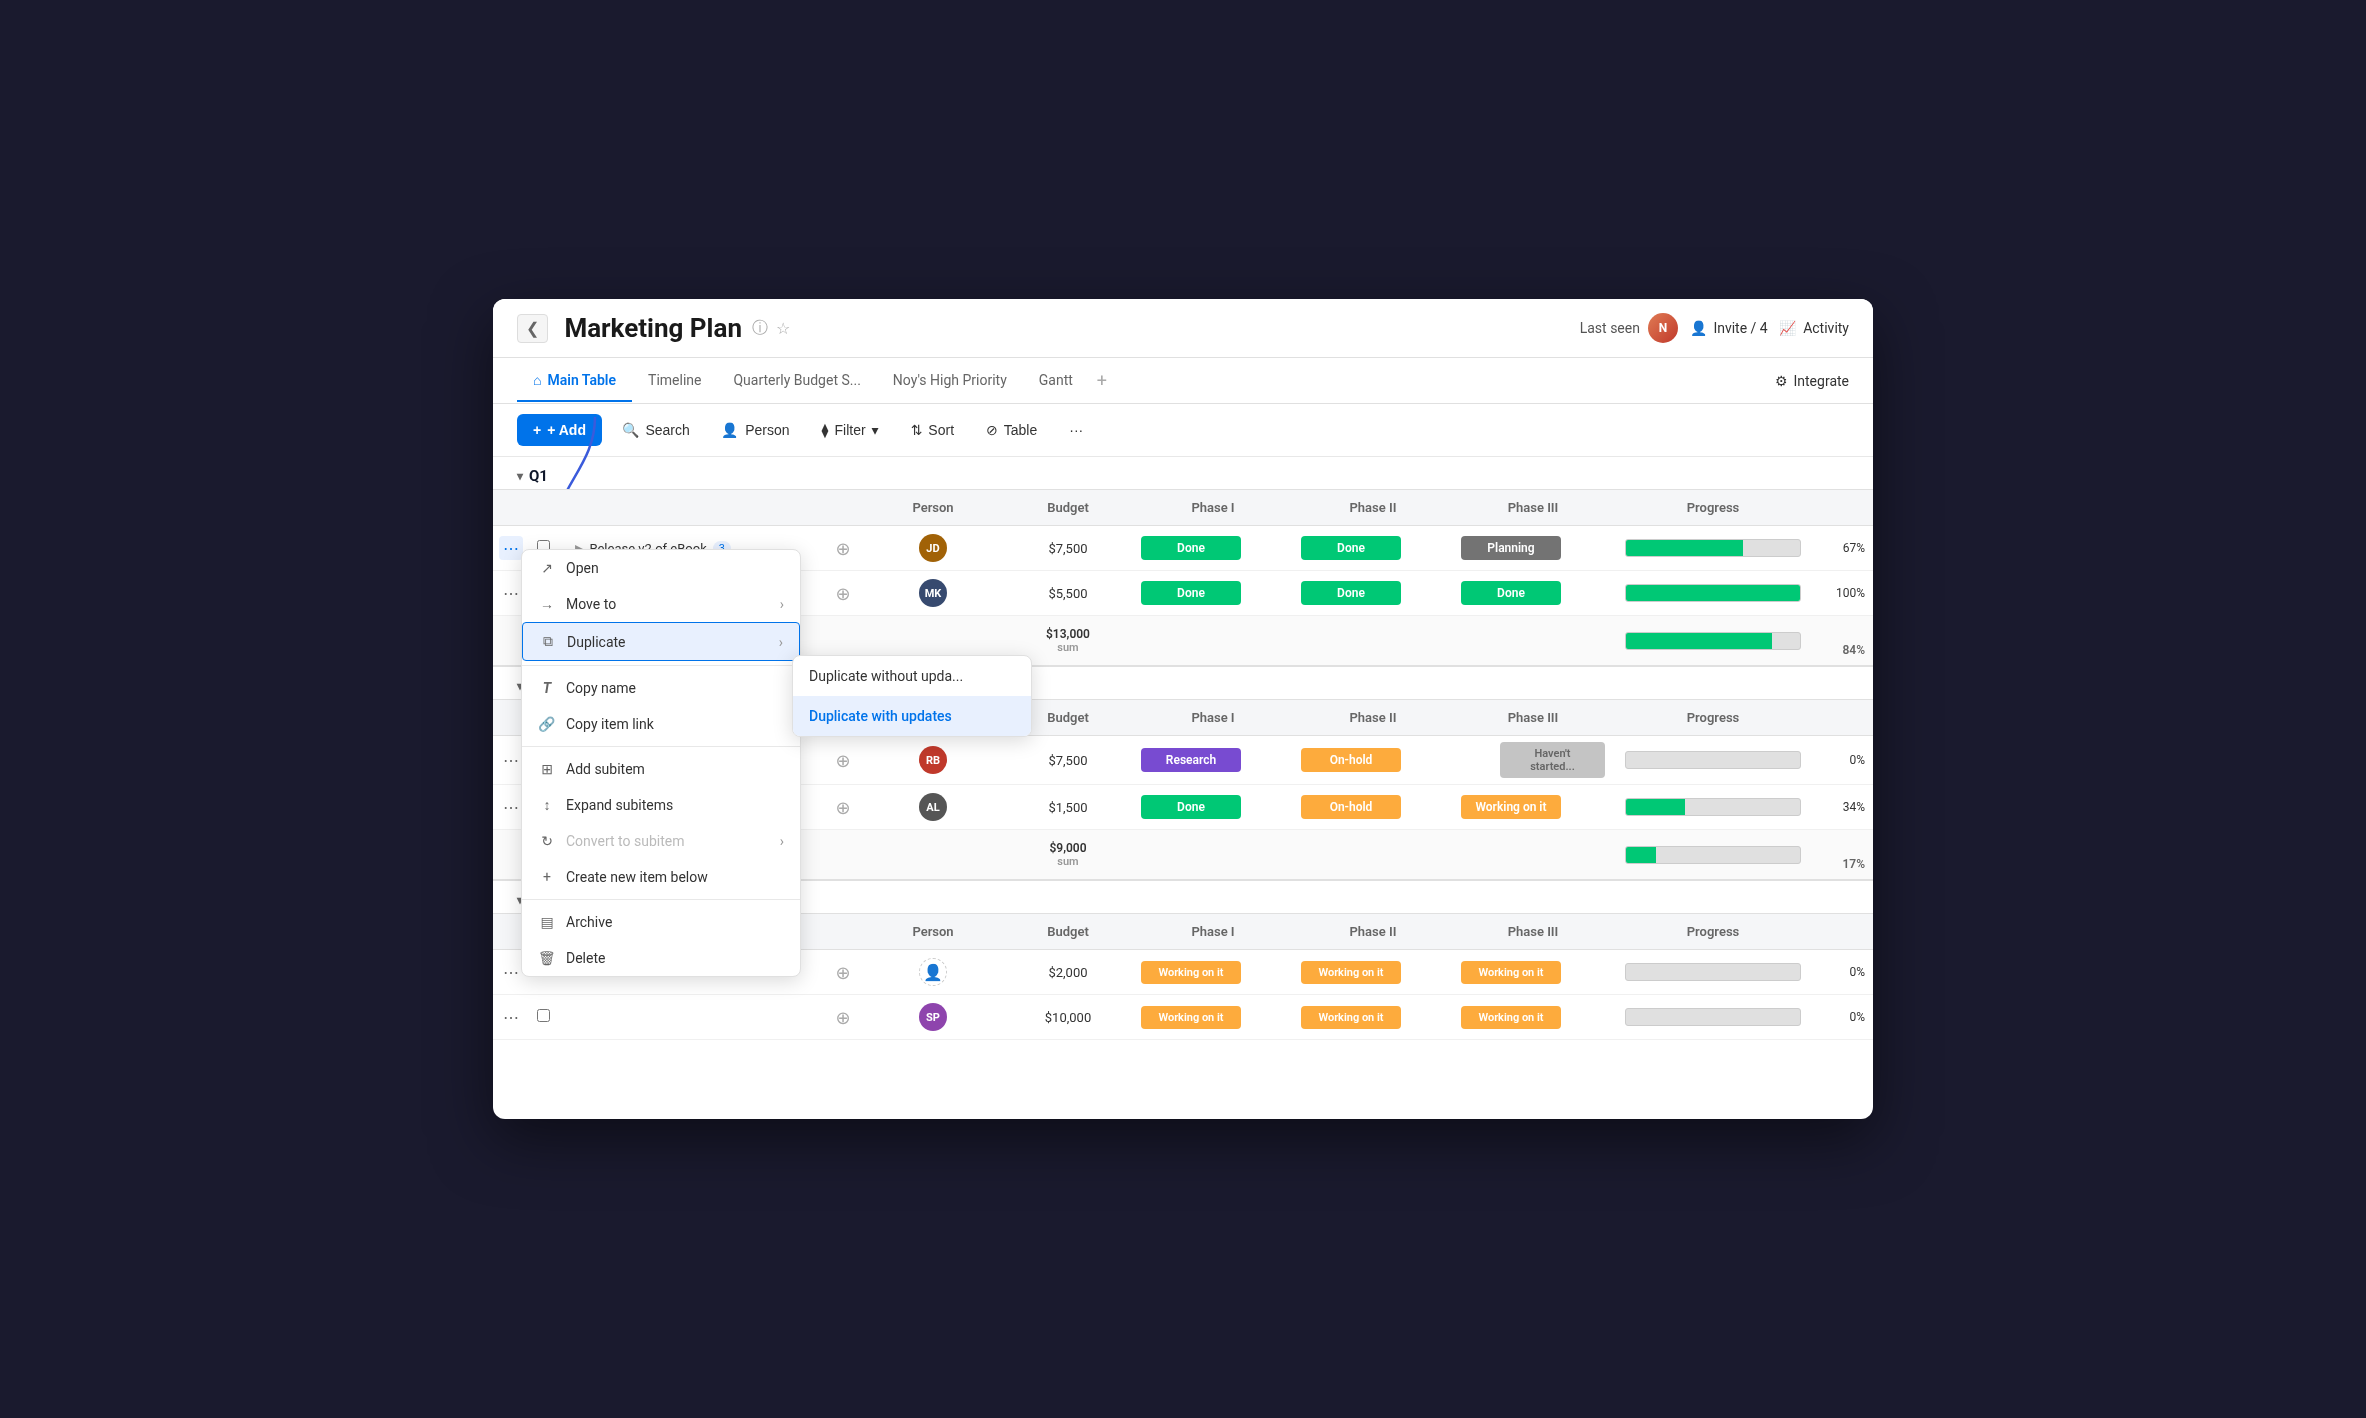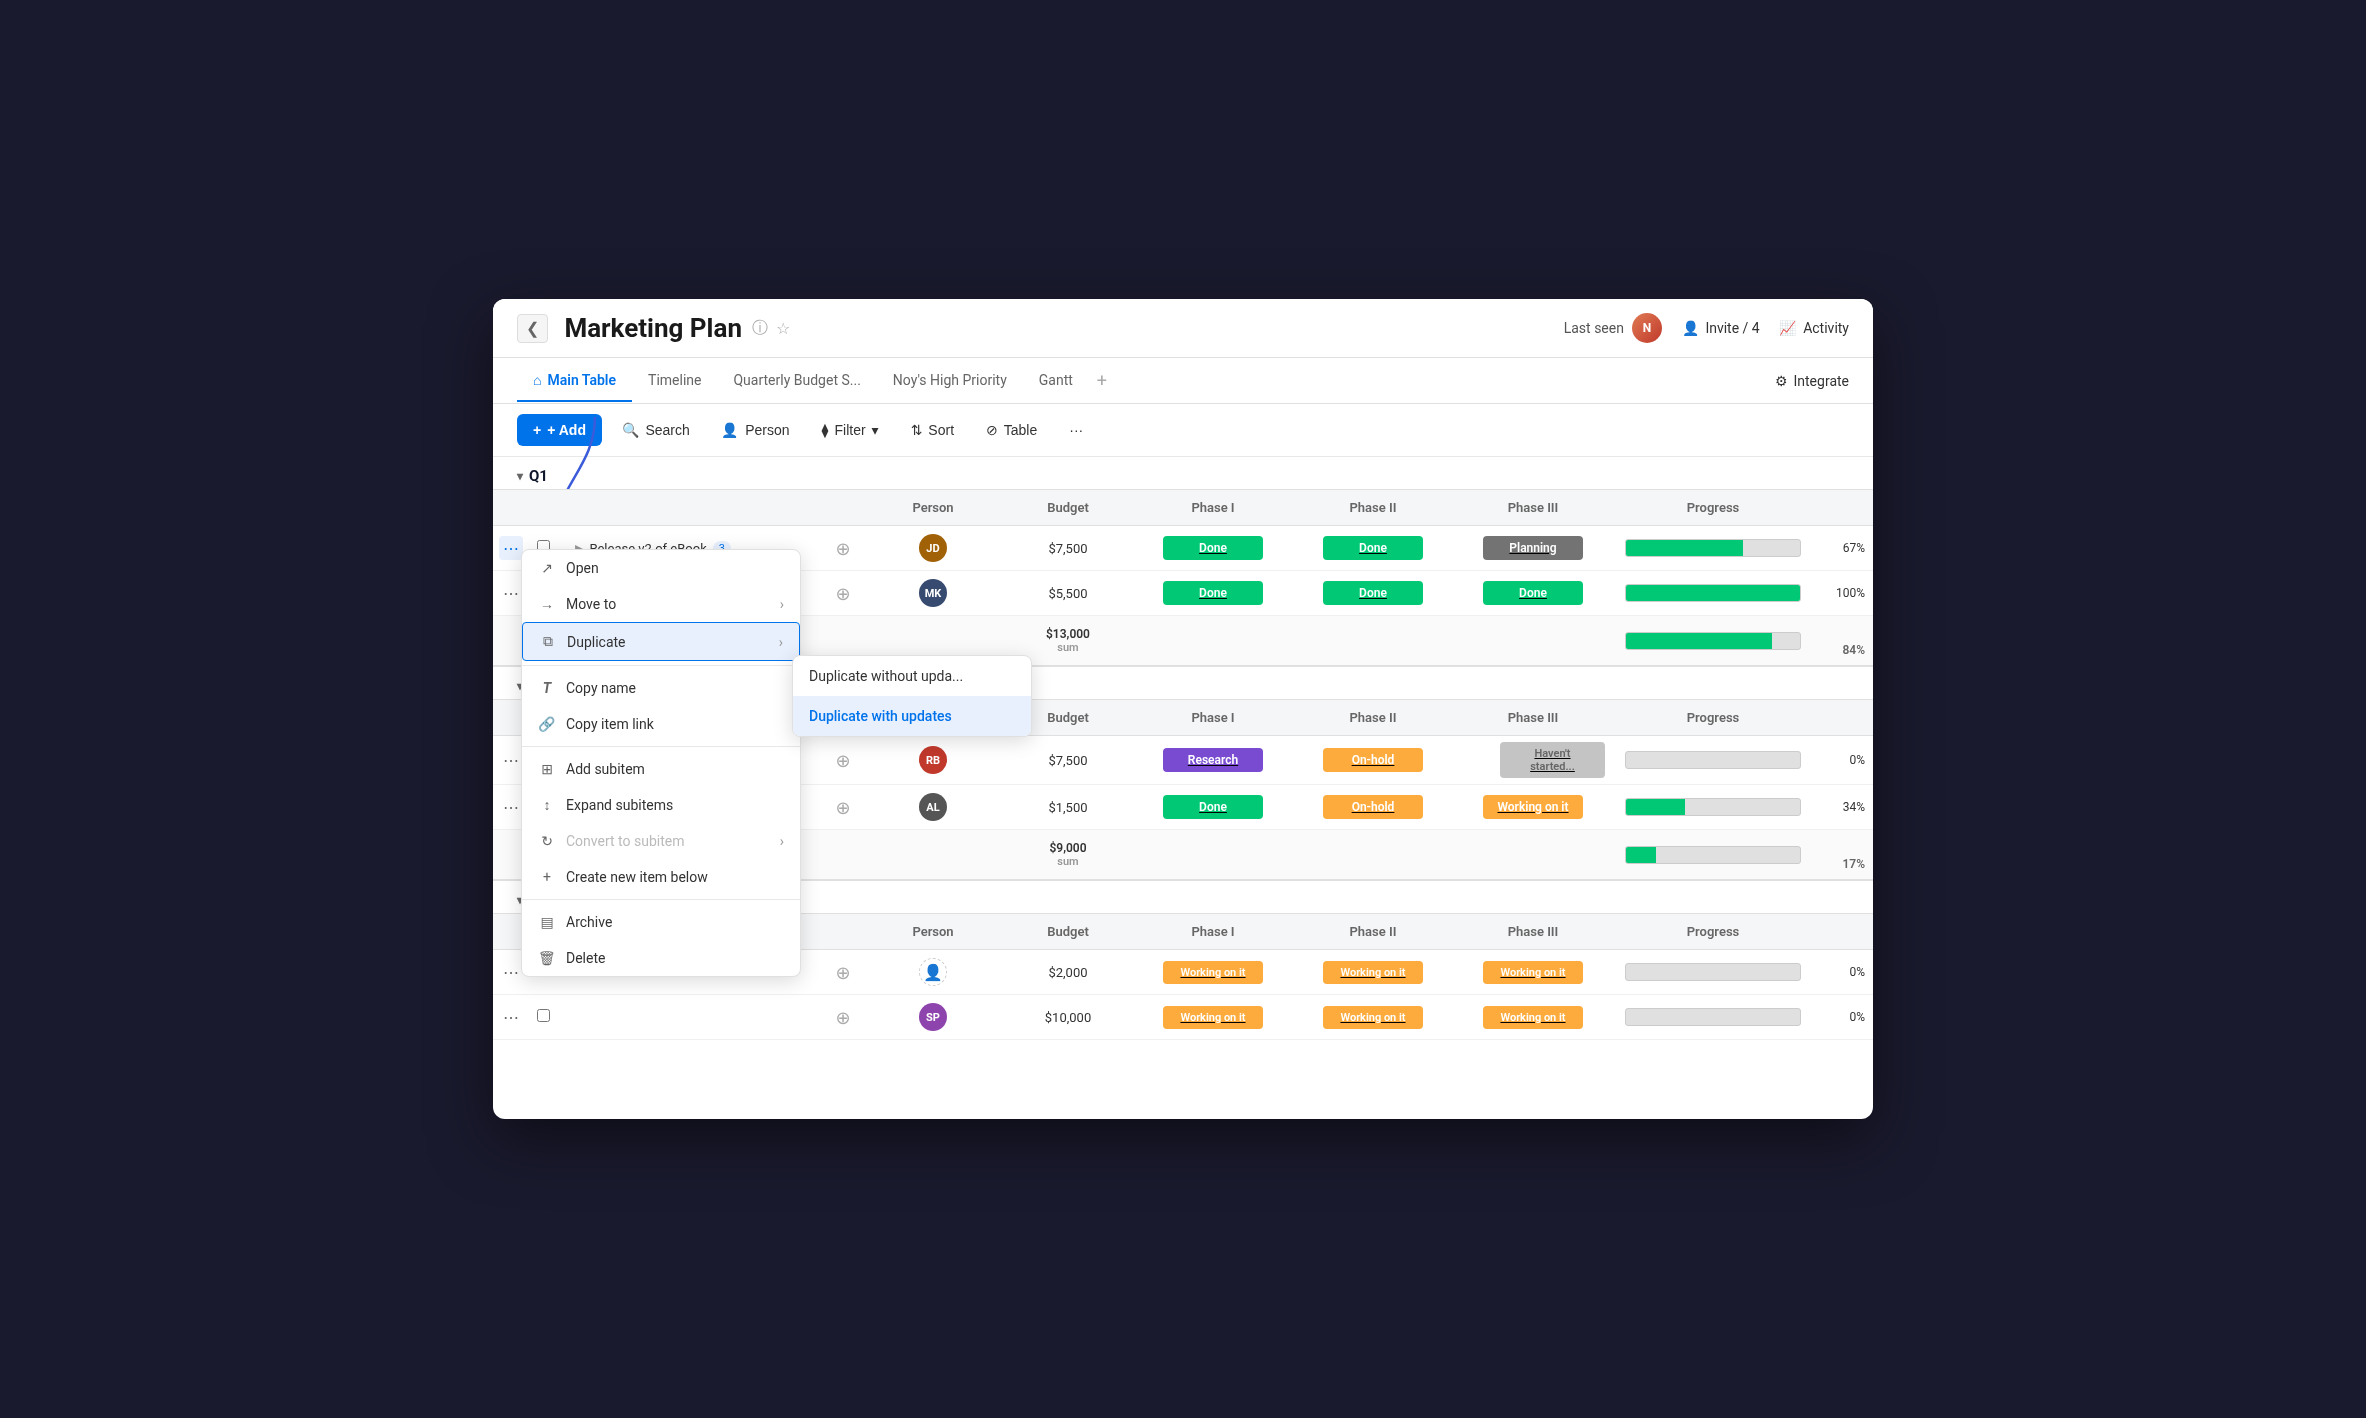"Last seen" .header-right { gap: 20px -> 12px }
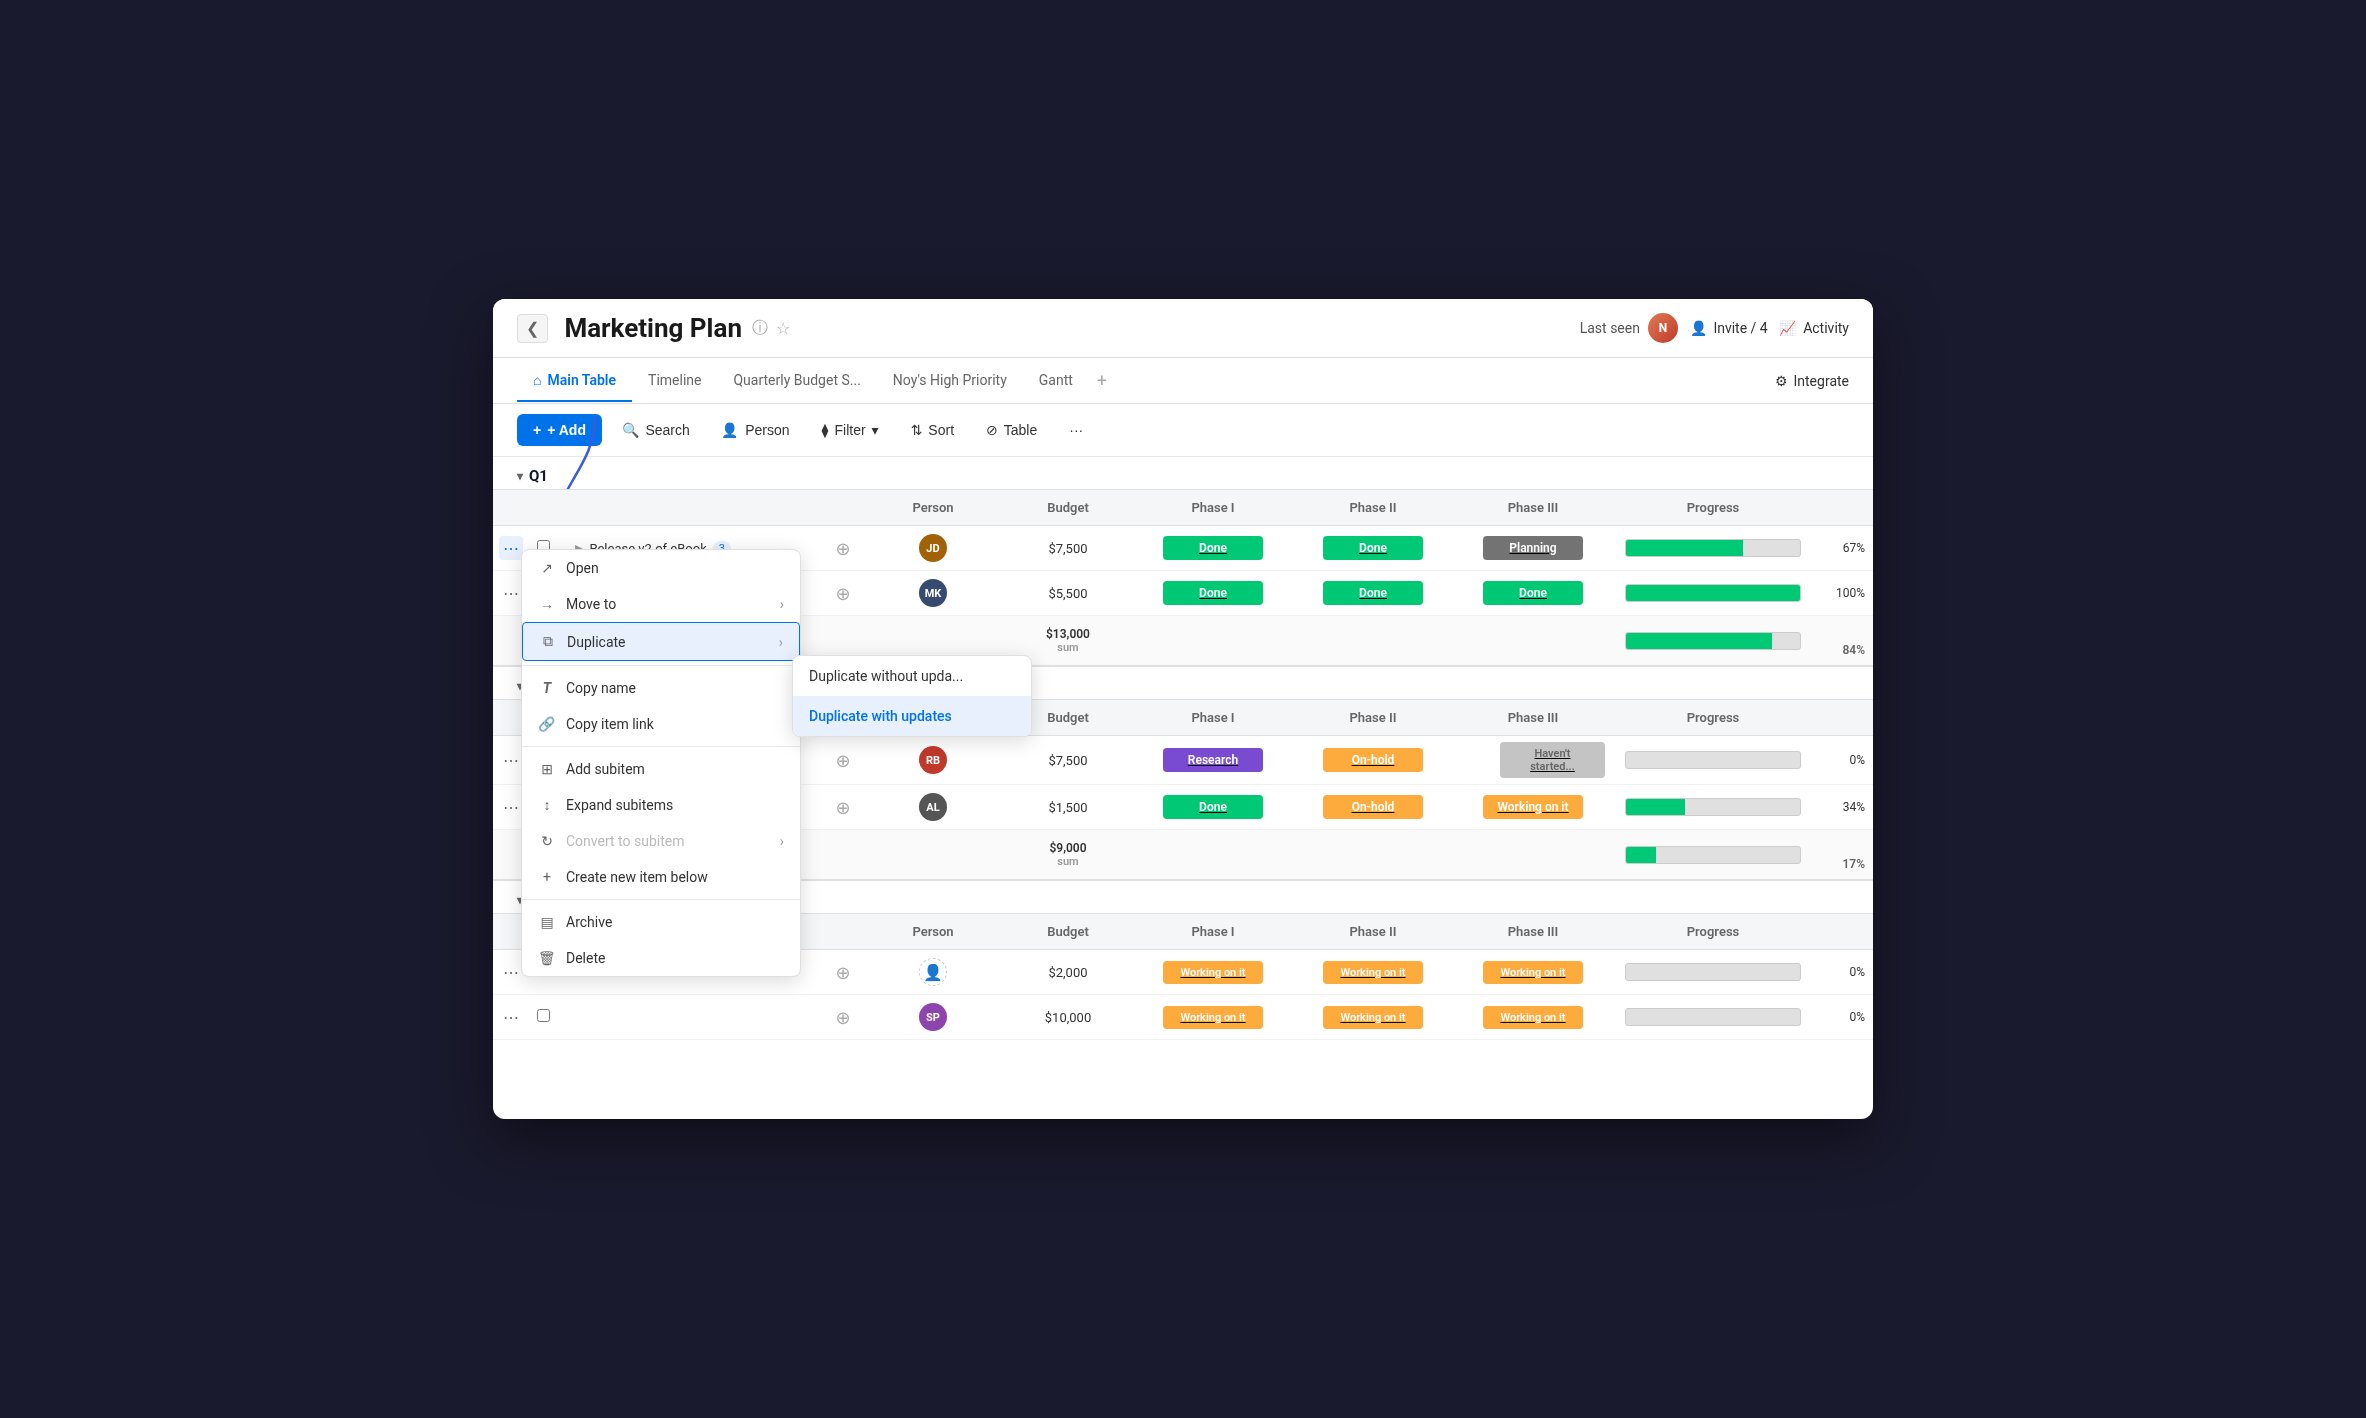"Done" .phase-cell { justify-content: center -> flex-start; text-decoration: underline -> none }
